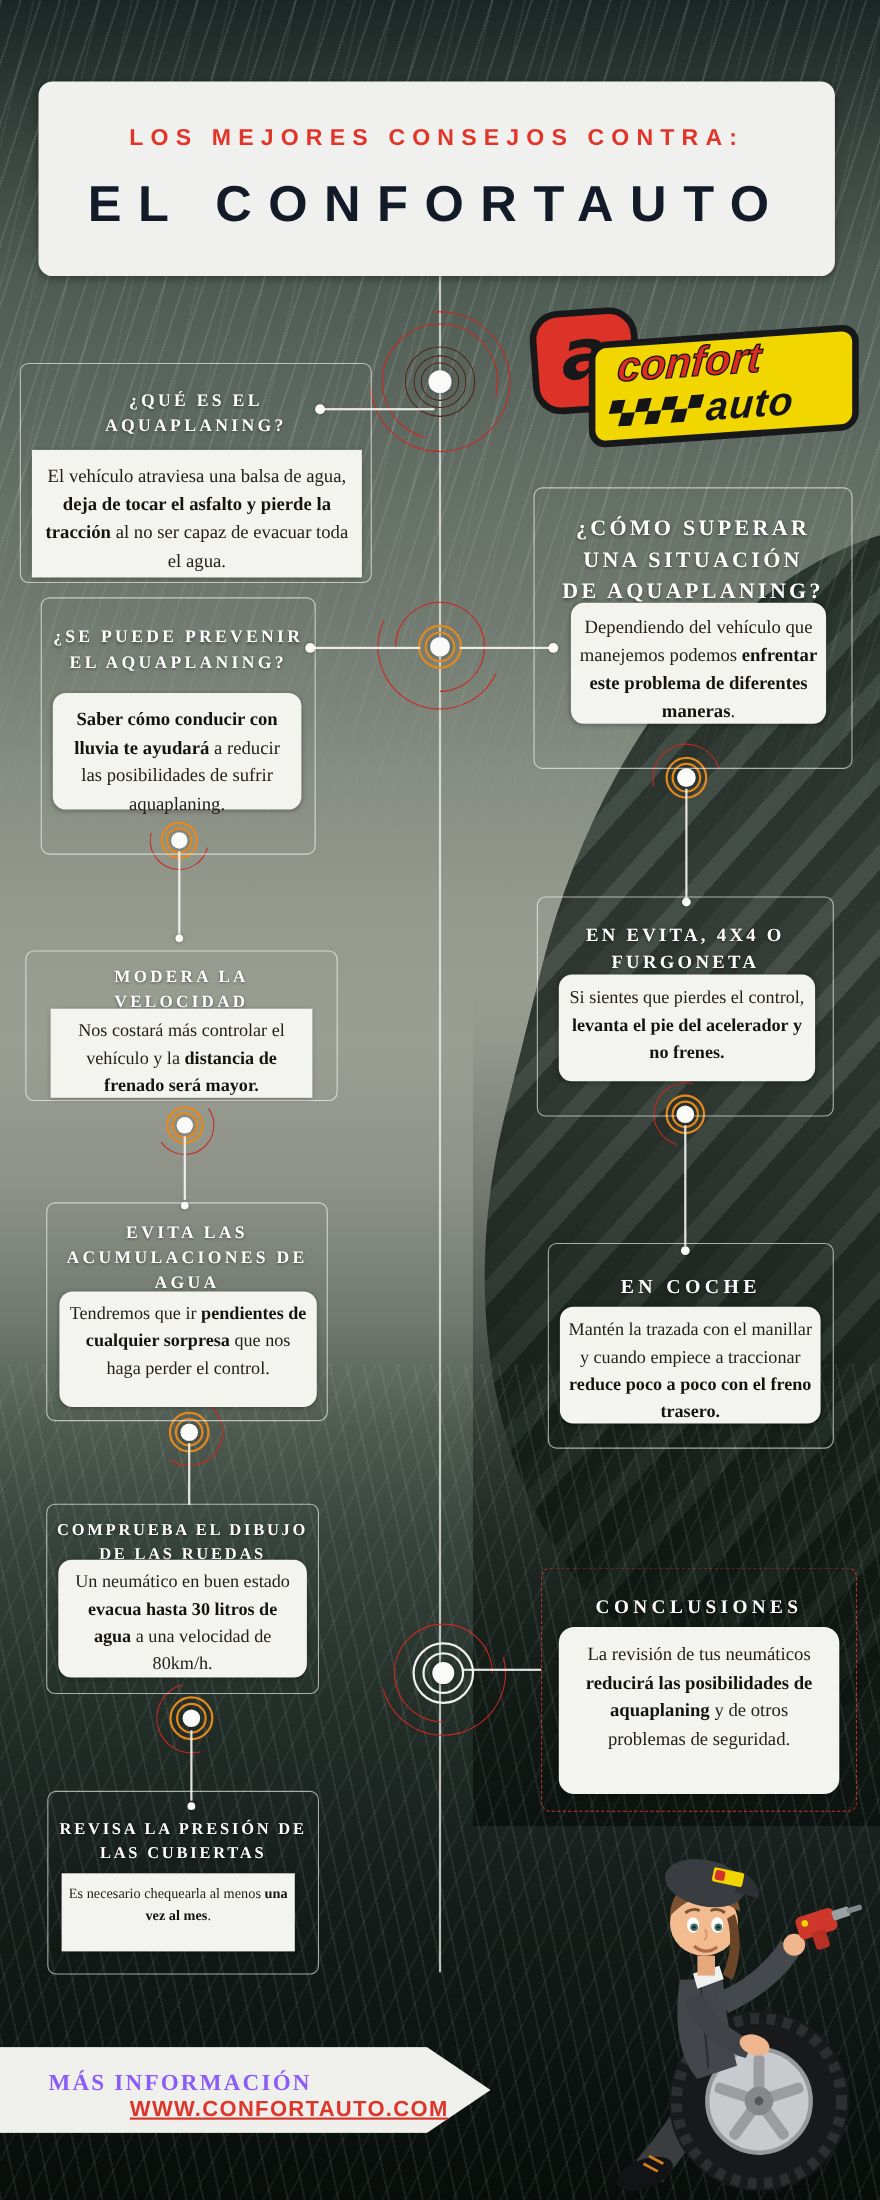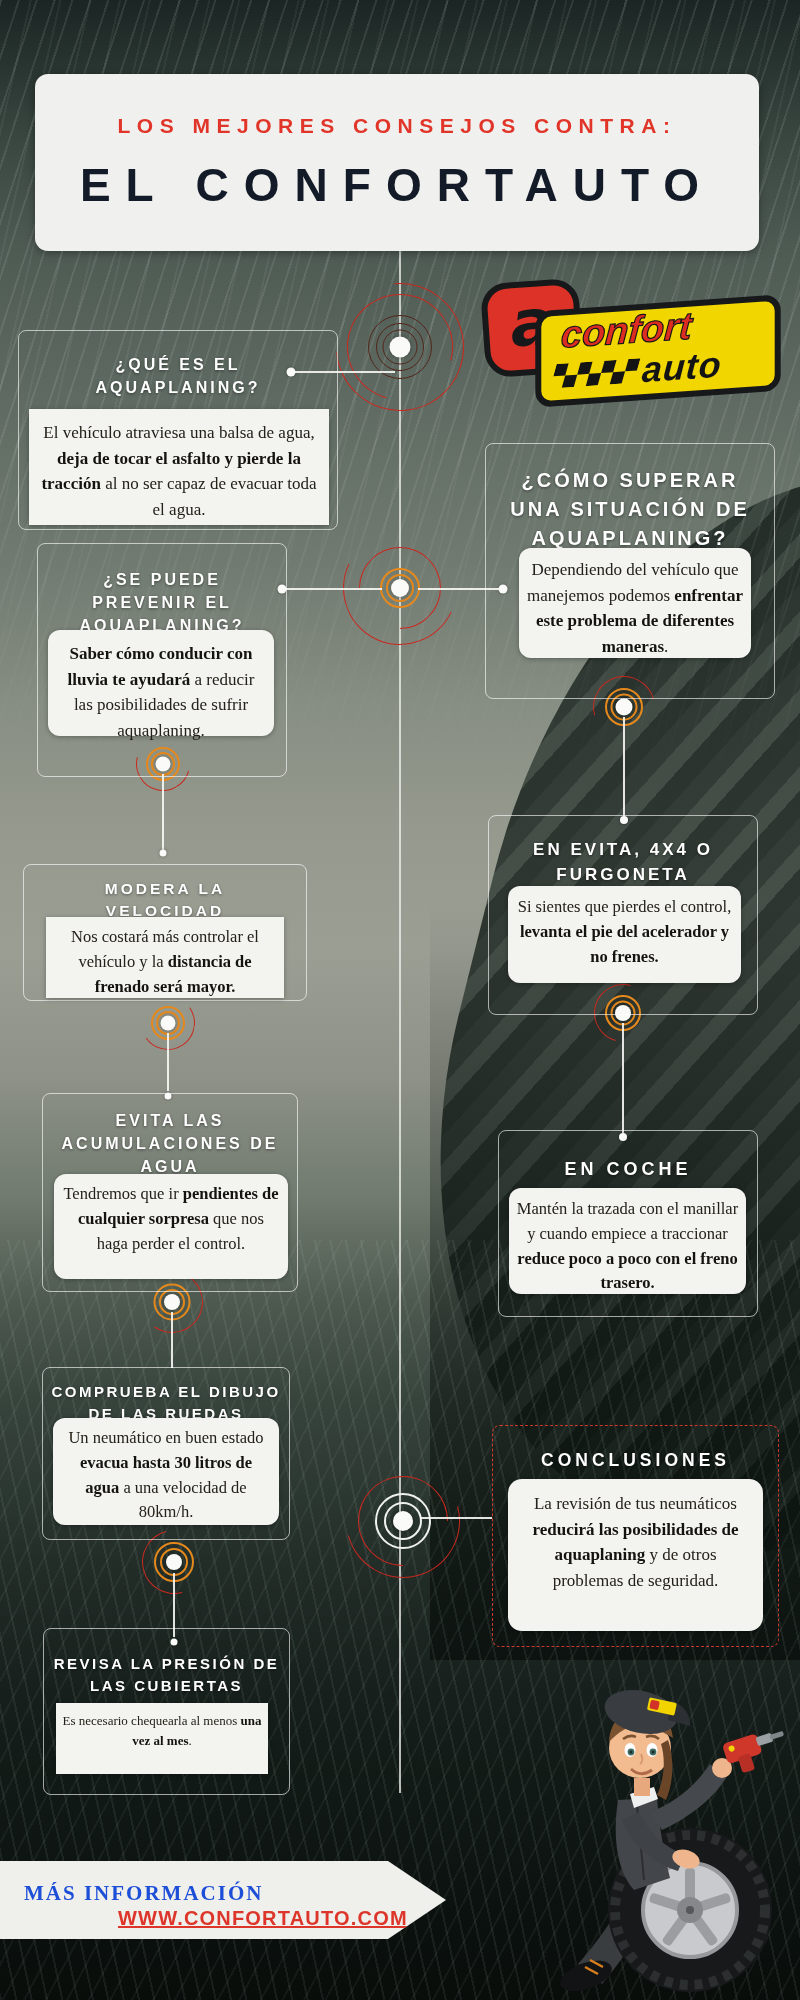"¿QUÉ ES EL AQUAPLANING?" .ihead { font-family: none -> Liberation Serif, serif }
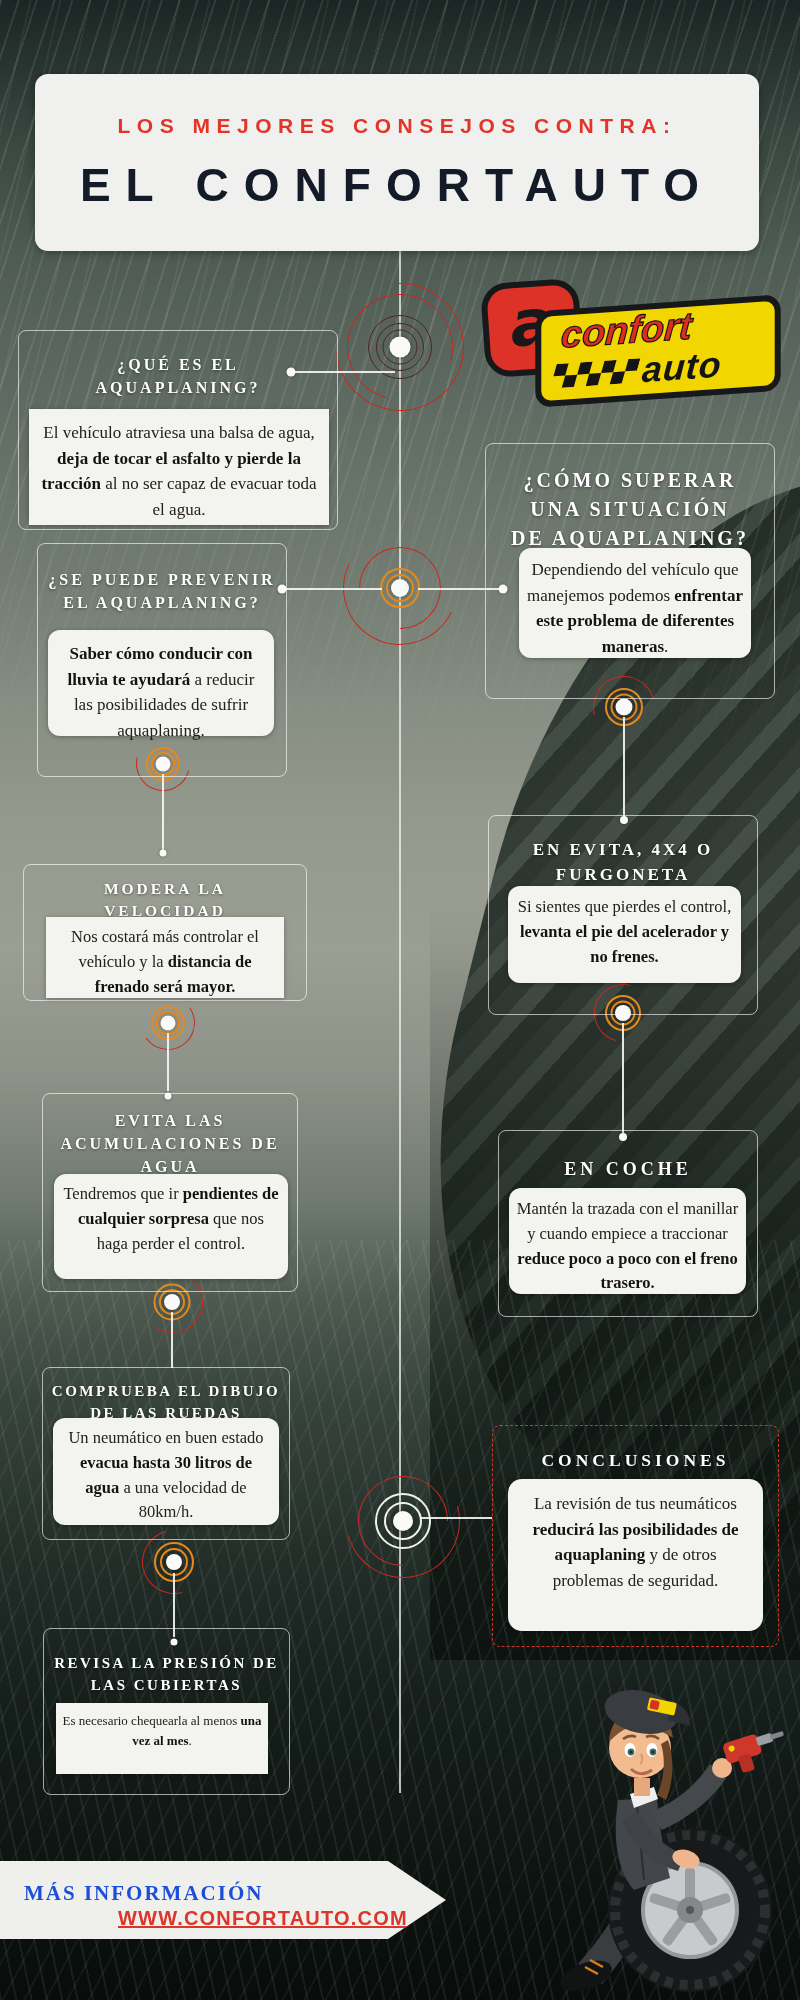"MÁS INFORMACIÓN" .footer-label { color: #1d4ed8 -> #8b5cf6; left: 24px -> 44px }
